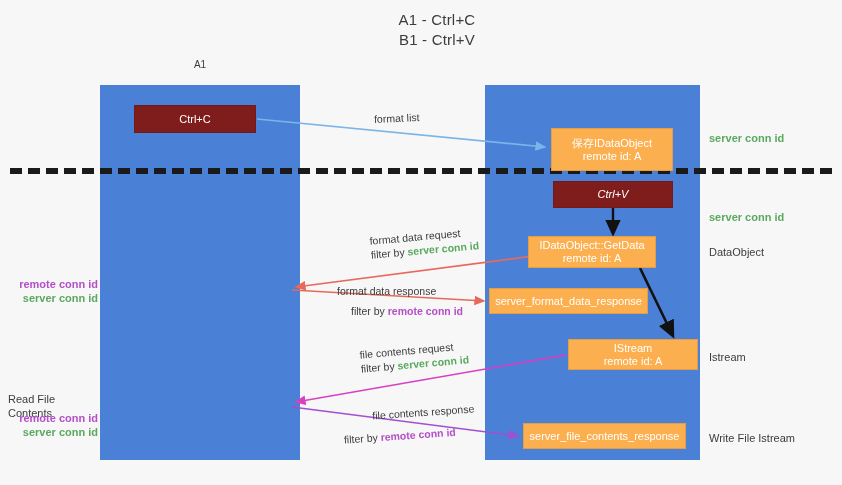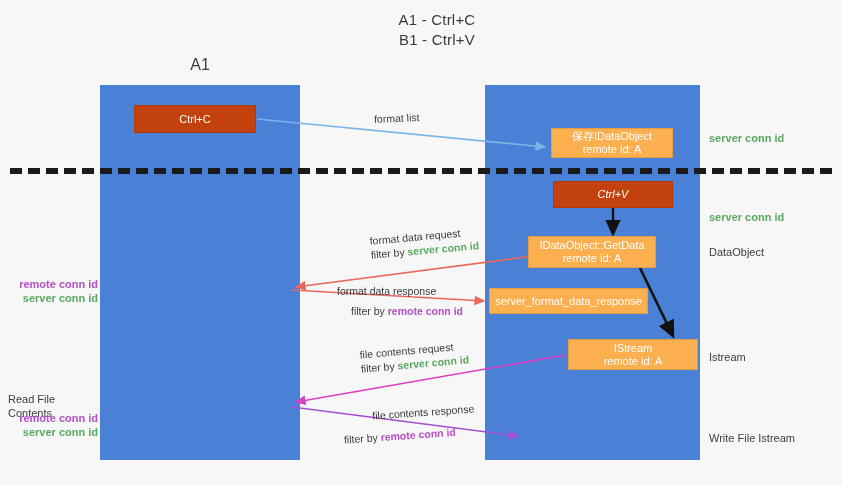"A1" .lane-header { font-size: 16px -> 10px }
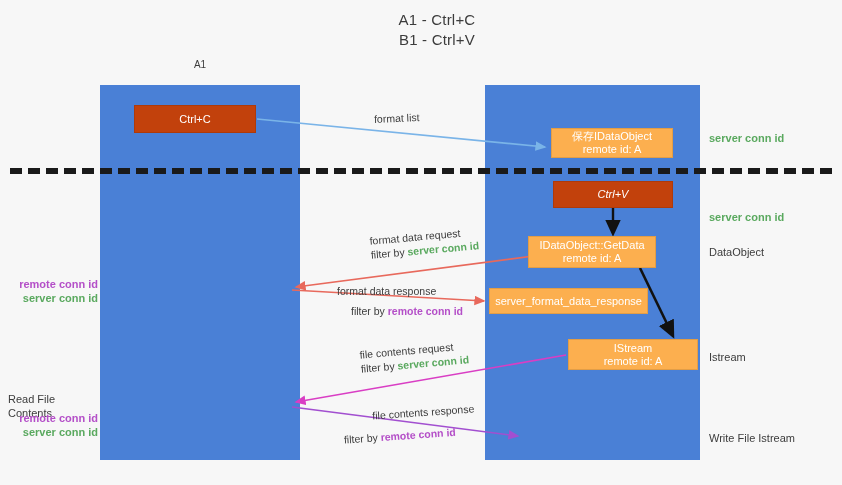"Ctrl+C" .box.green { background: #c2410c -> #7f1d1d }
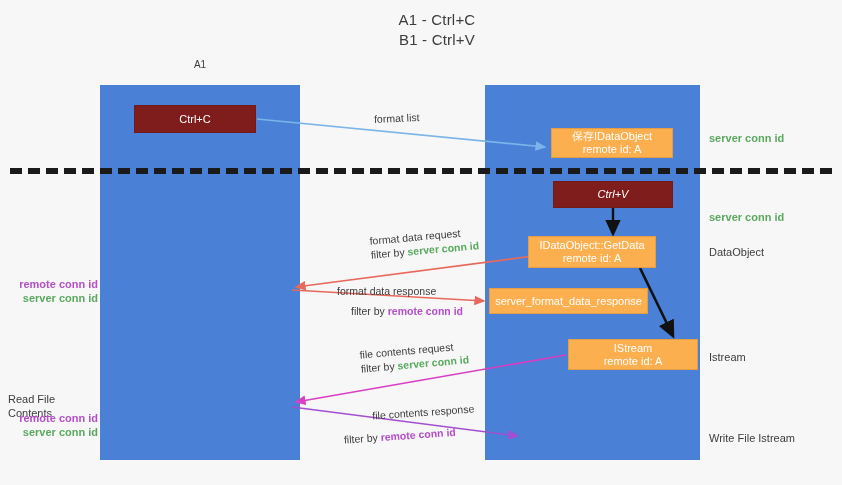"保存IDataObject" #box-save-idataobject { height: 30px -> 43px }
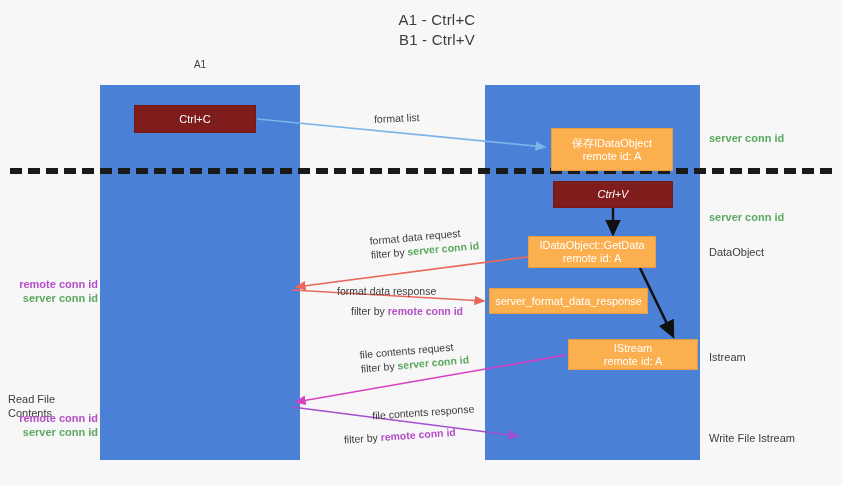"server_file_contents_response" div.abs { html: none -> <div> <span>server_file_contents_response</span> </div> }
